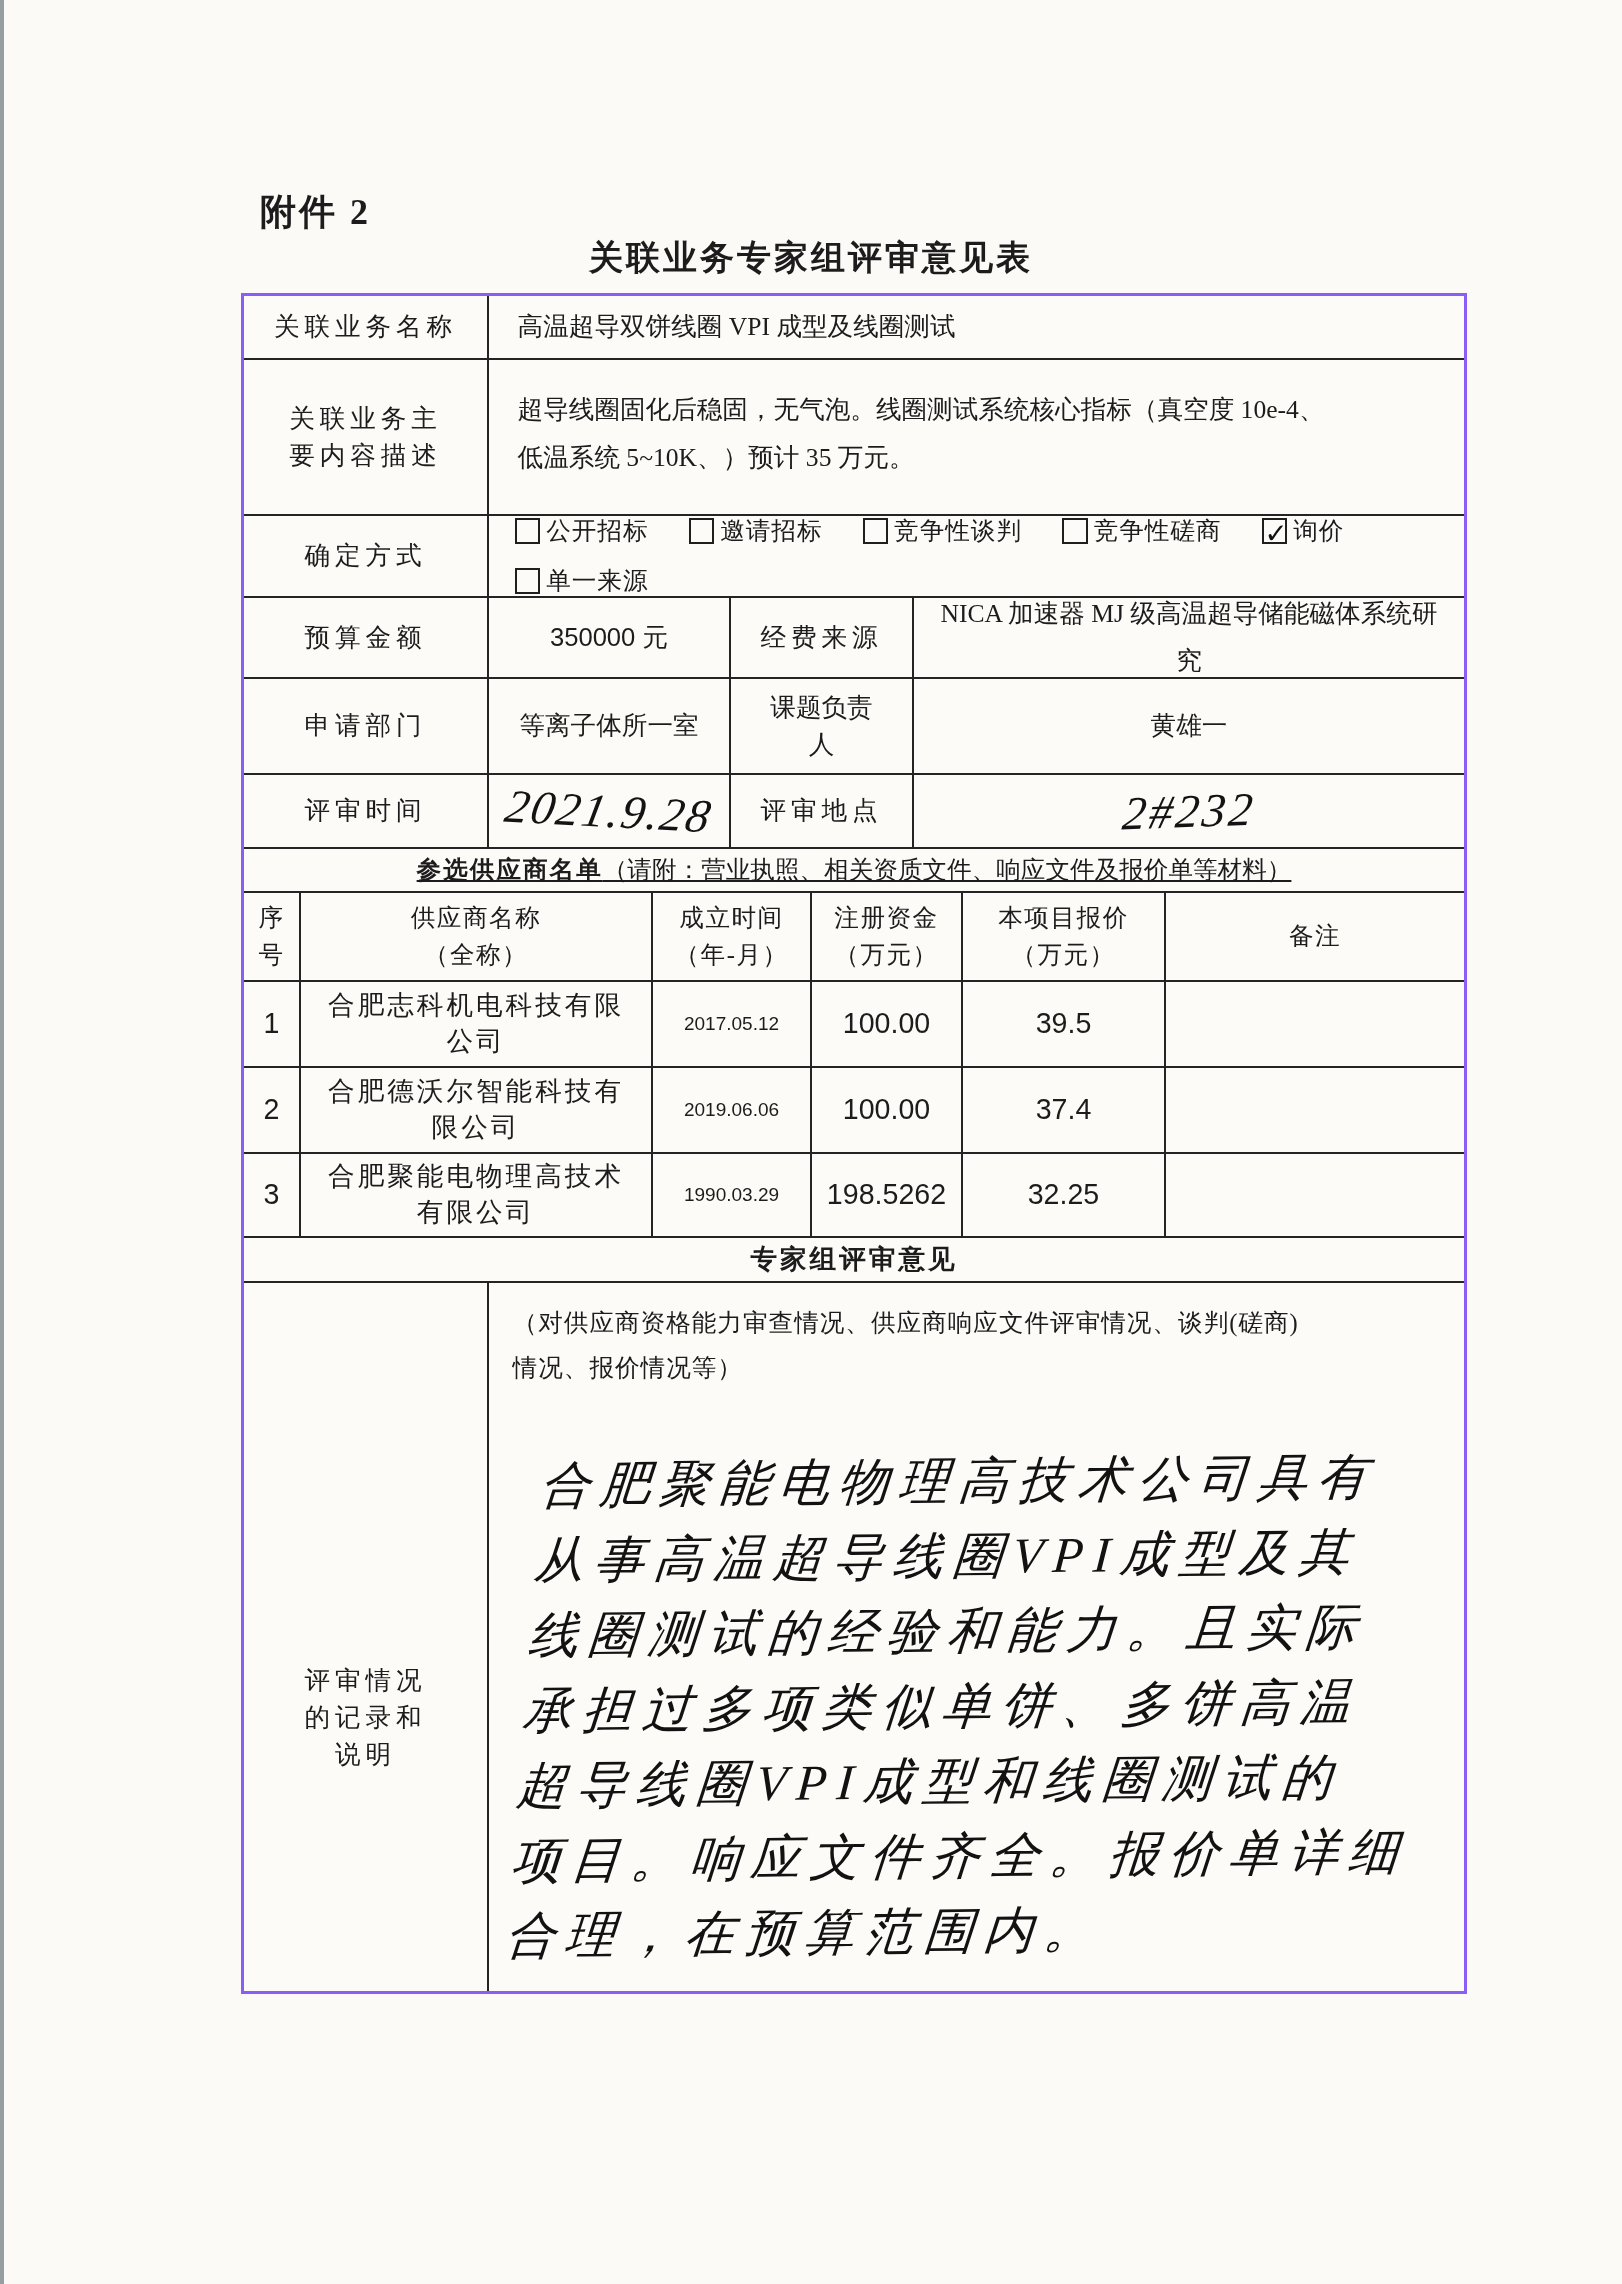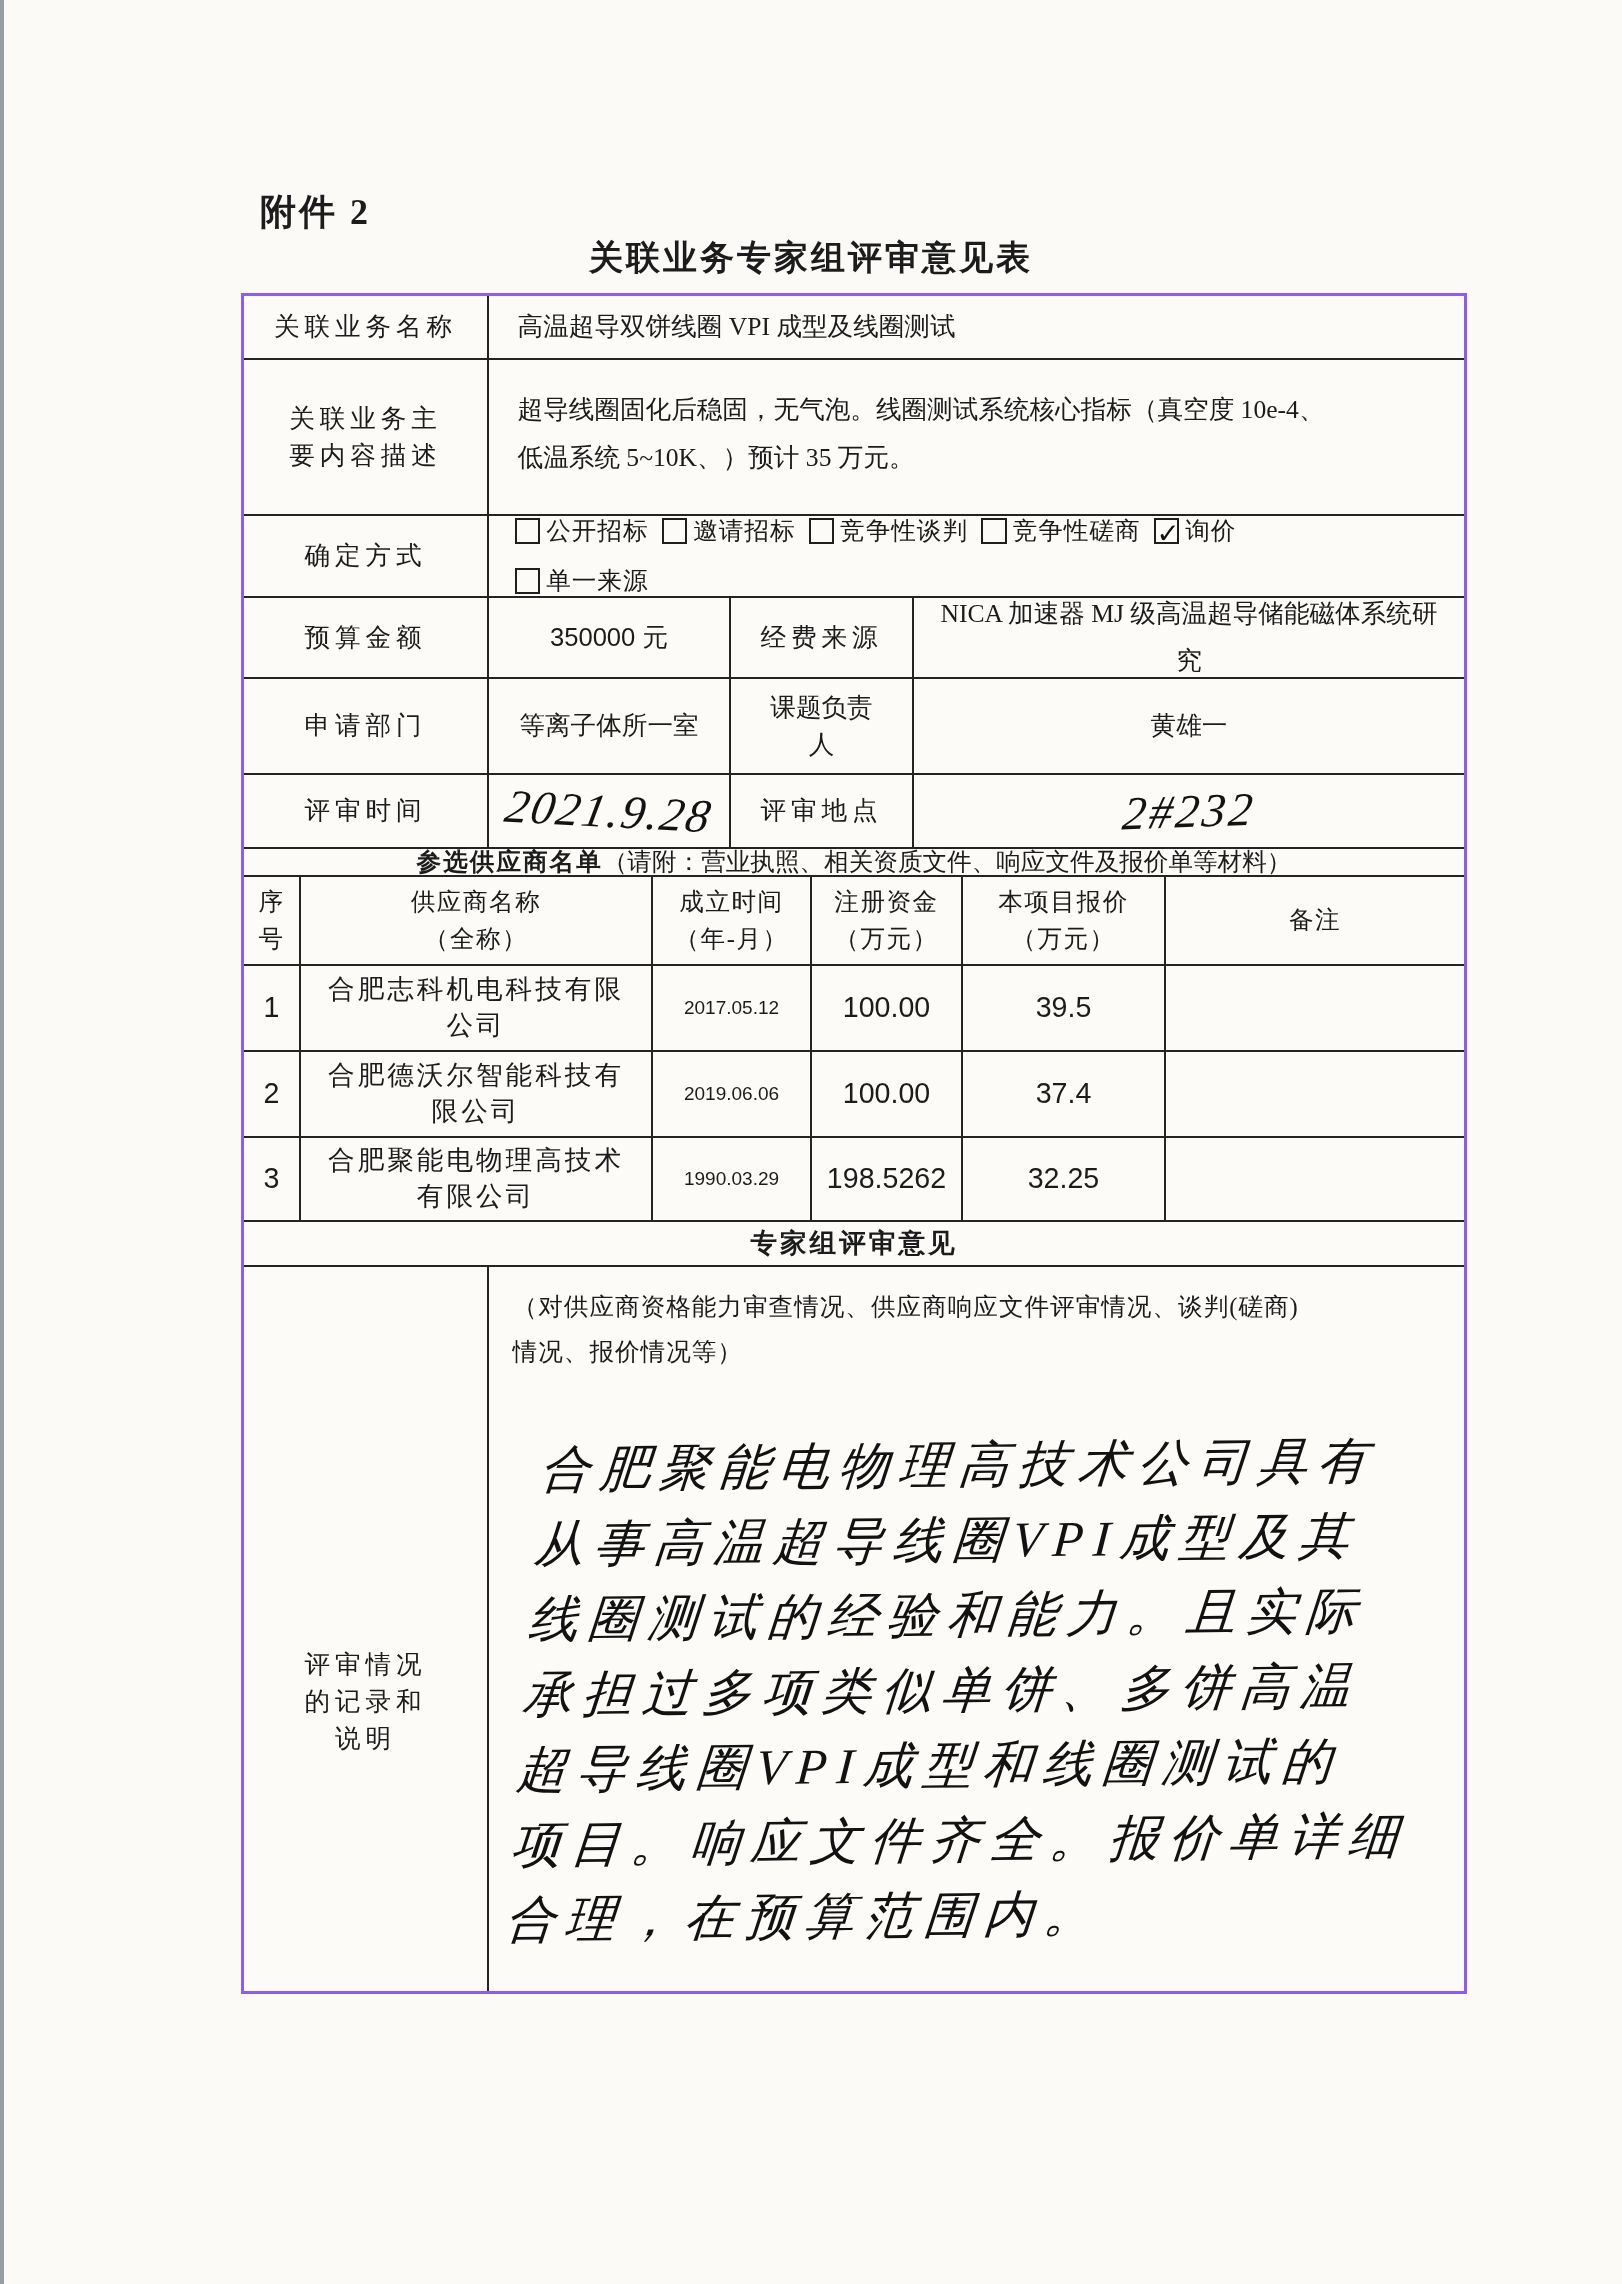"公开招标" .optline { gap: 13px -> 40px }
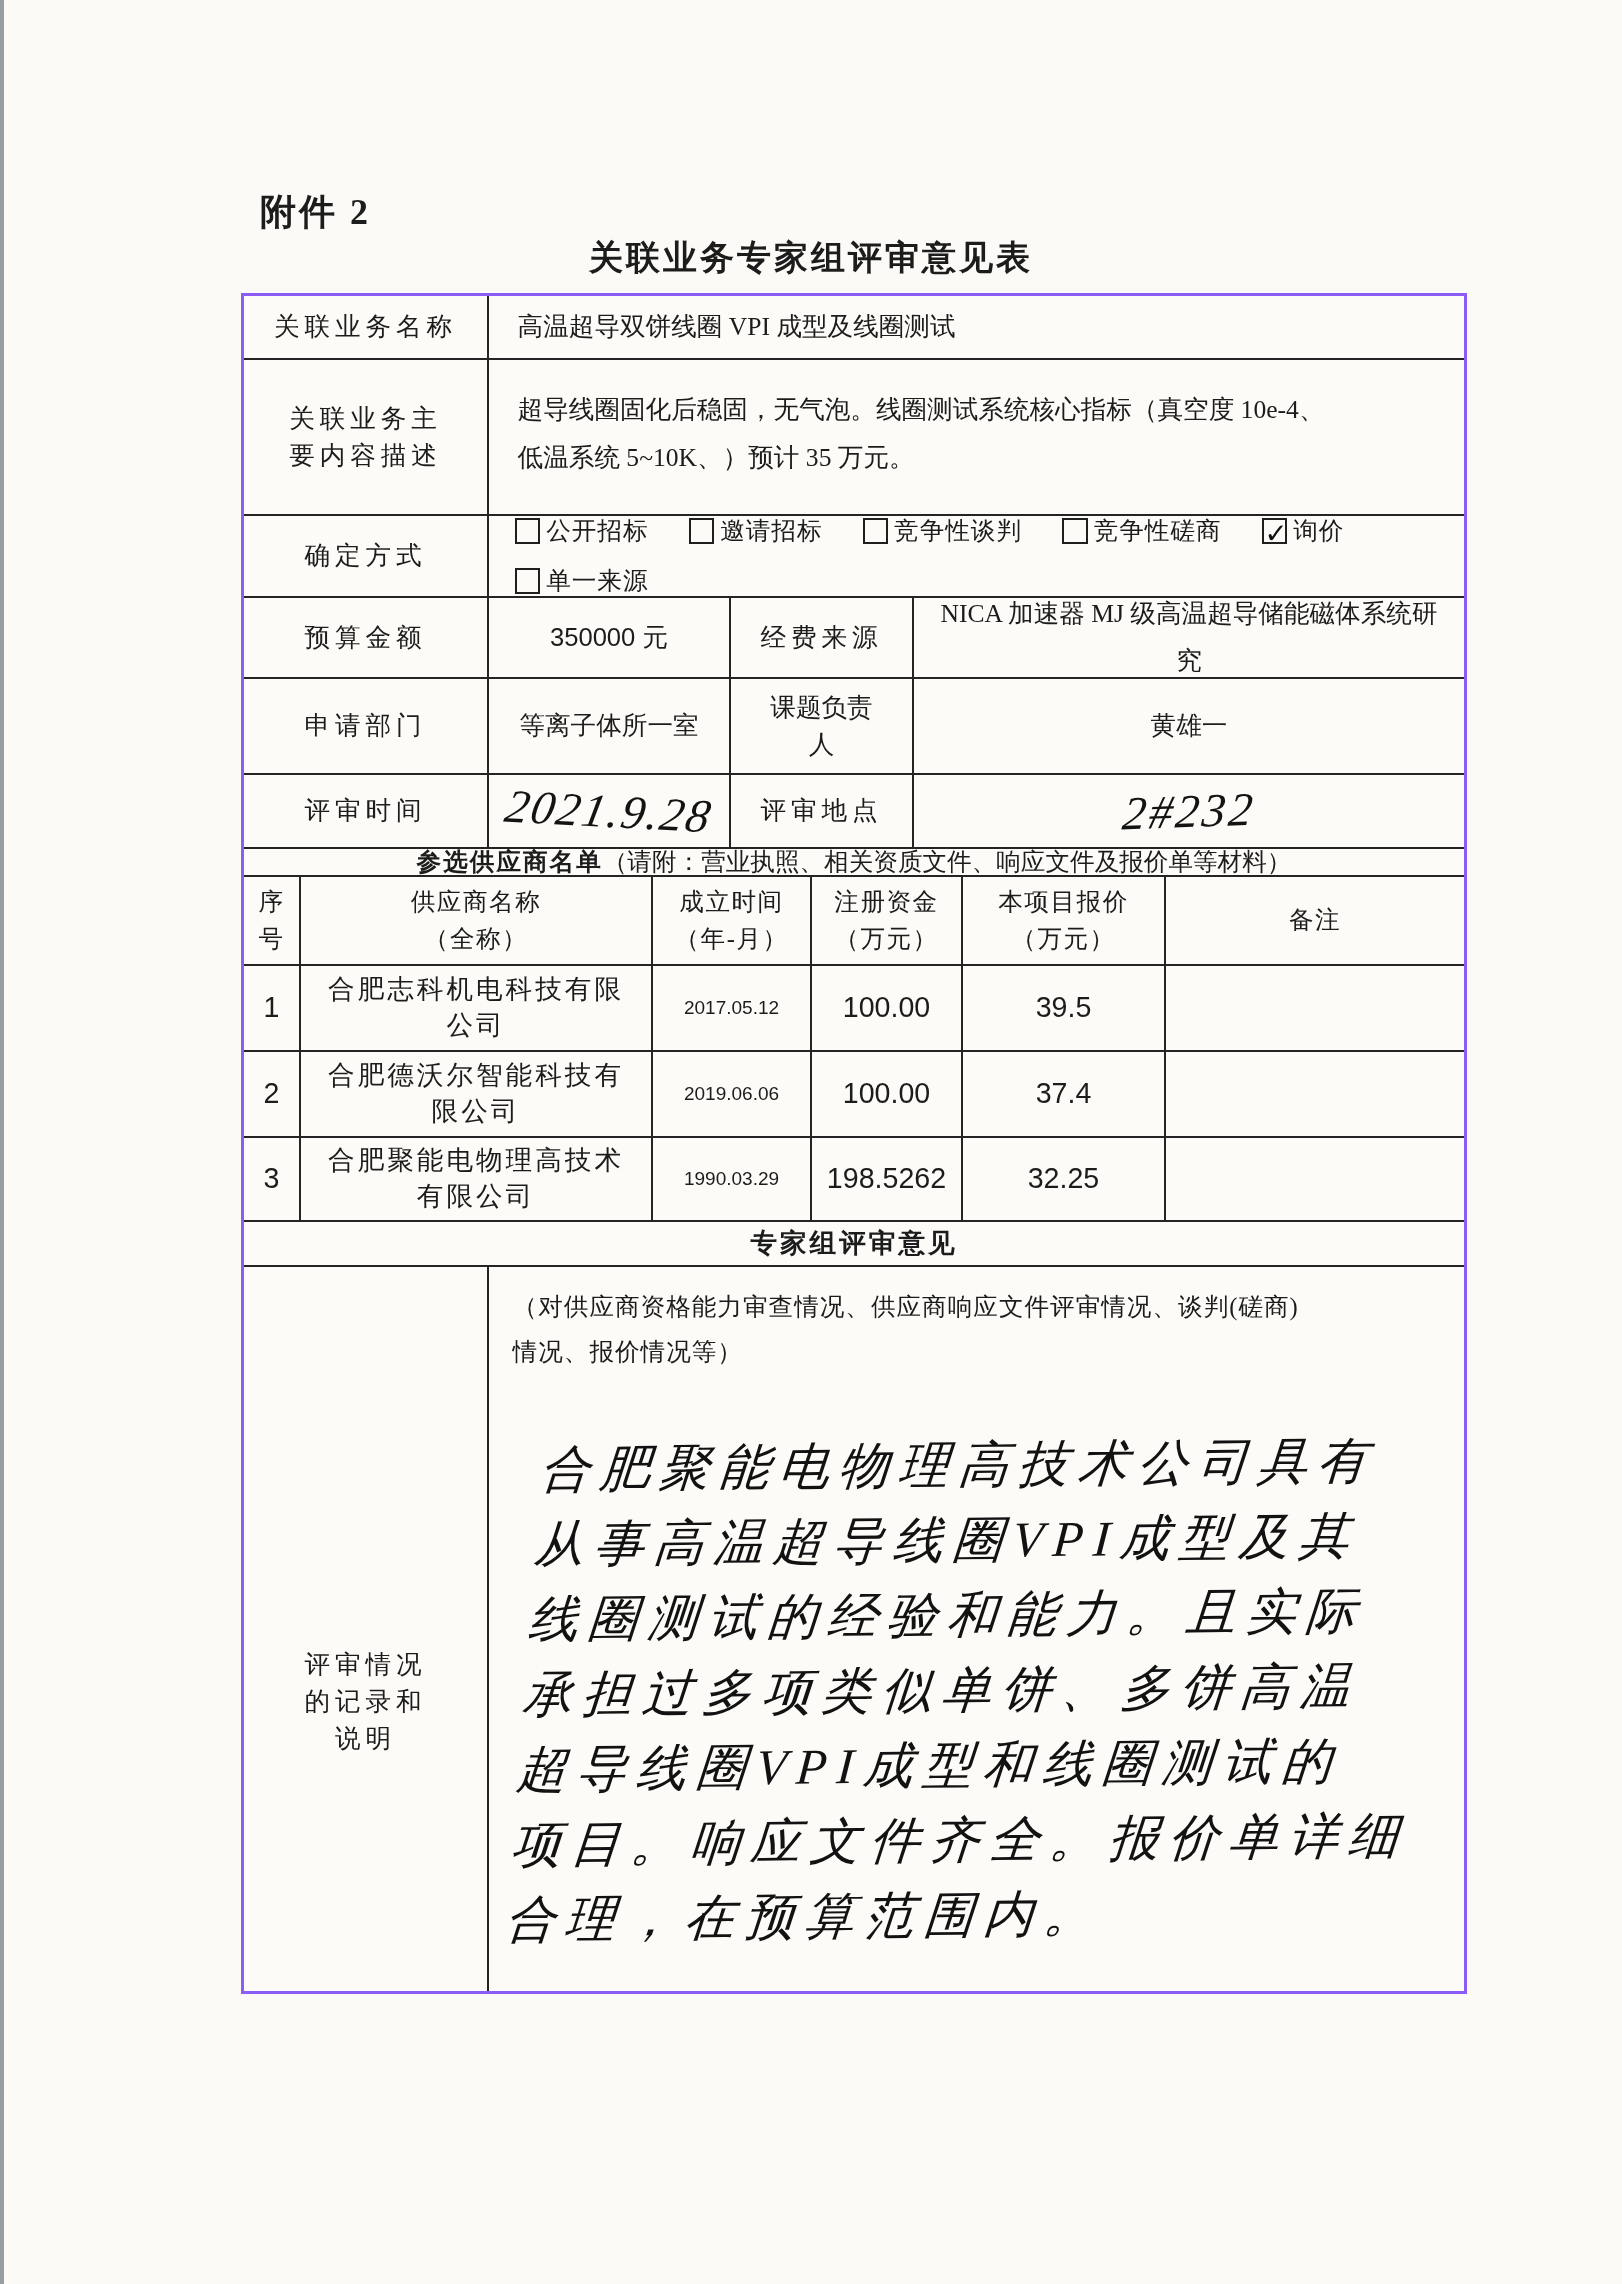"参选供应商名单" .h90 { height: 28px -> 44px; text-decoration: none -> underline }
